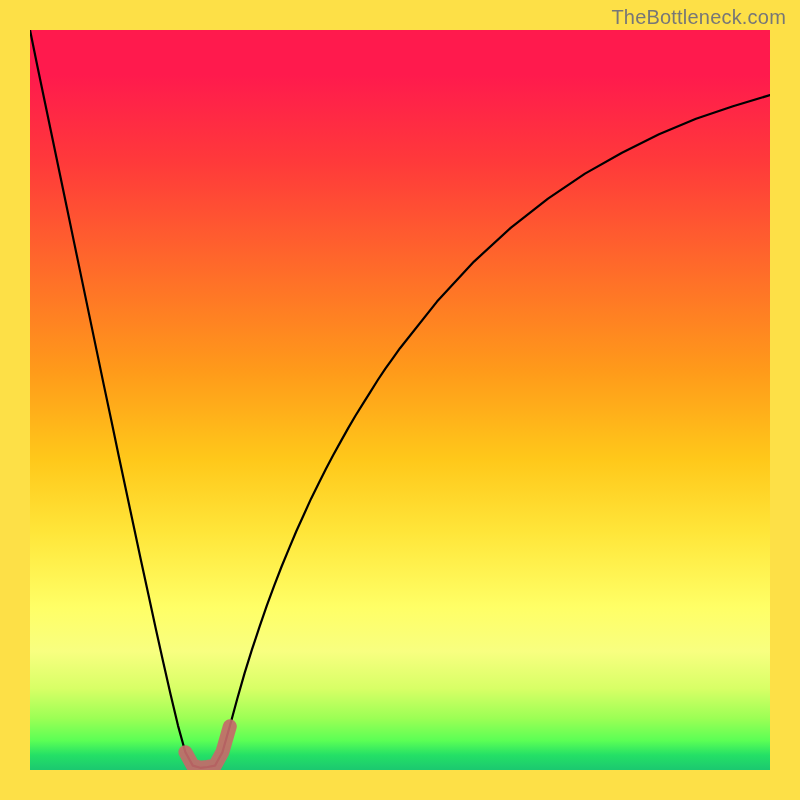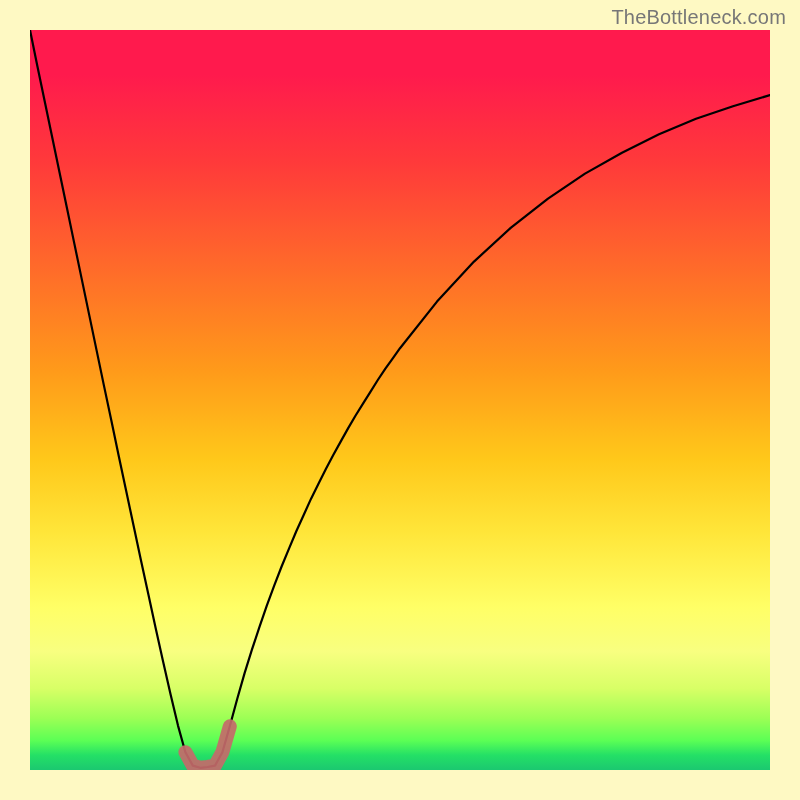"TheBottleneck.com" .frame { background: #fef9c3 -> #fde047 }
